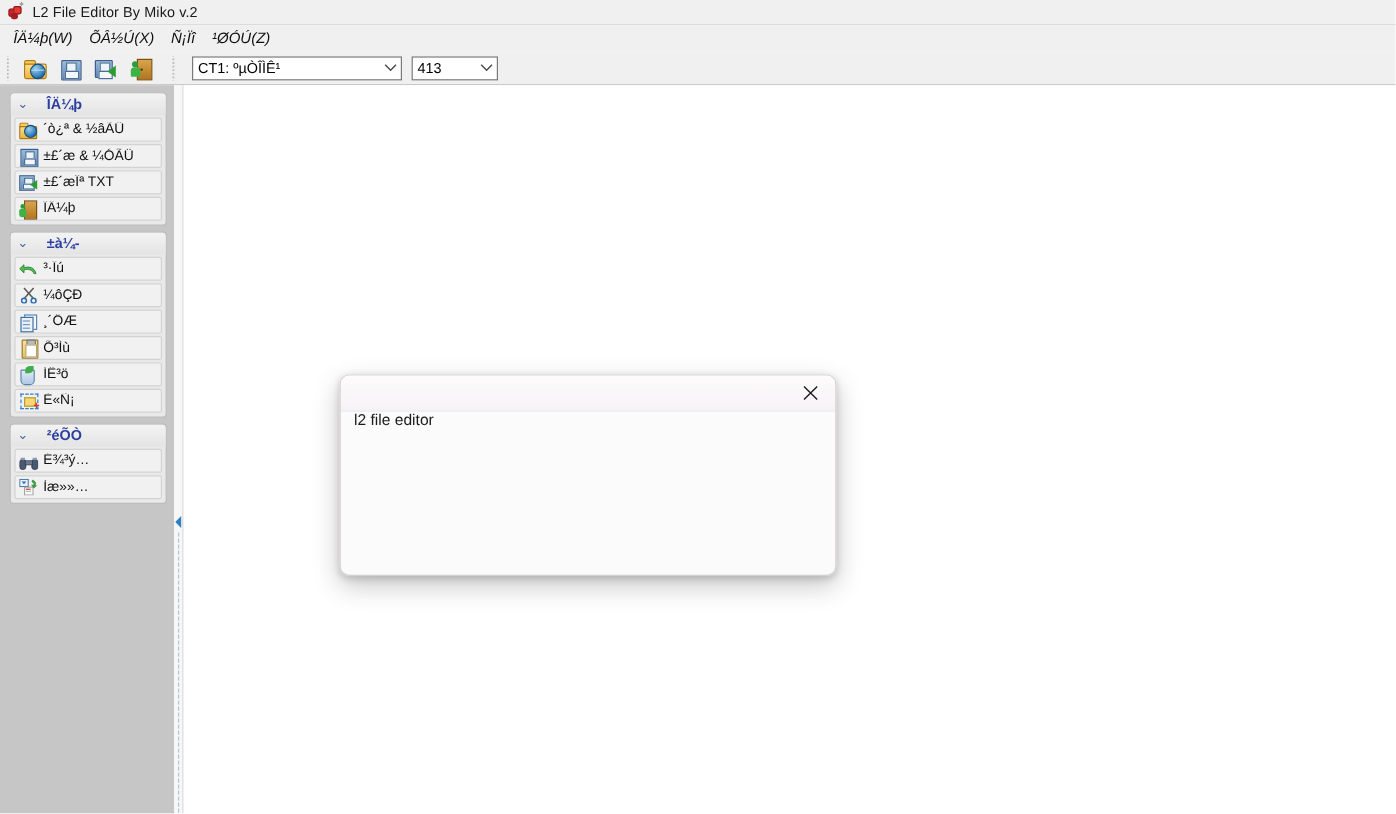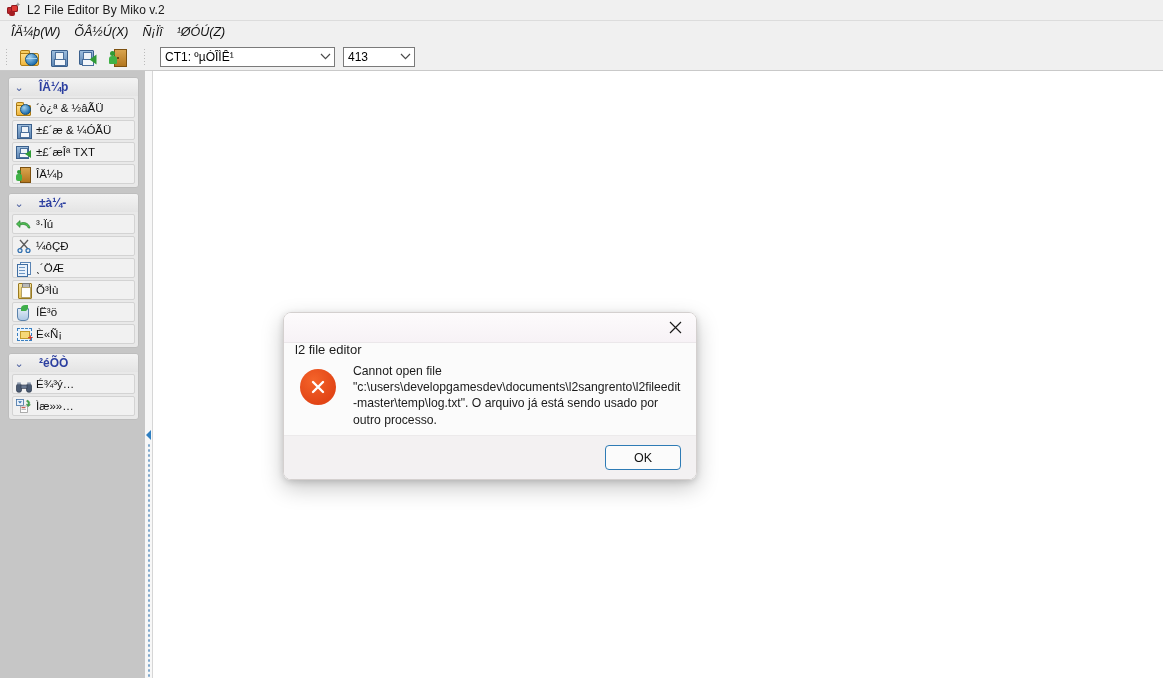"Cannot open file" div.dlg-body { html: <div> <div> <svg> <path></path> </svg> </div> <div> <span>Cannot open file</span> <span>"c:\users\developgamesdev\documents\l2sangrento\l2fileedit-master\temp\log.txt". O arquivo já está sendo usado por outro processo.</span> </div> </div> -> none }
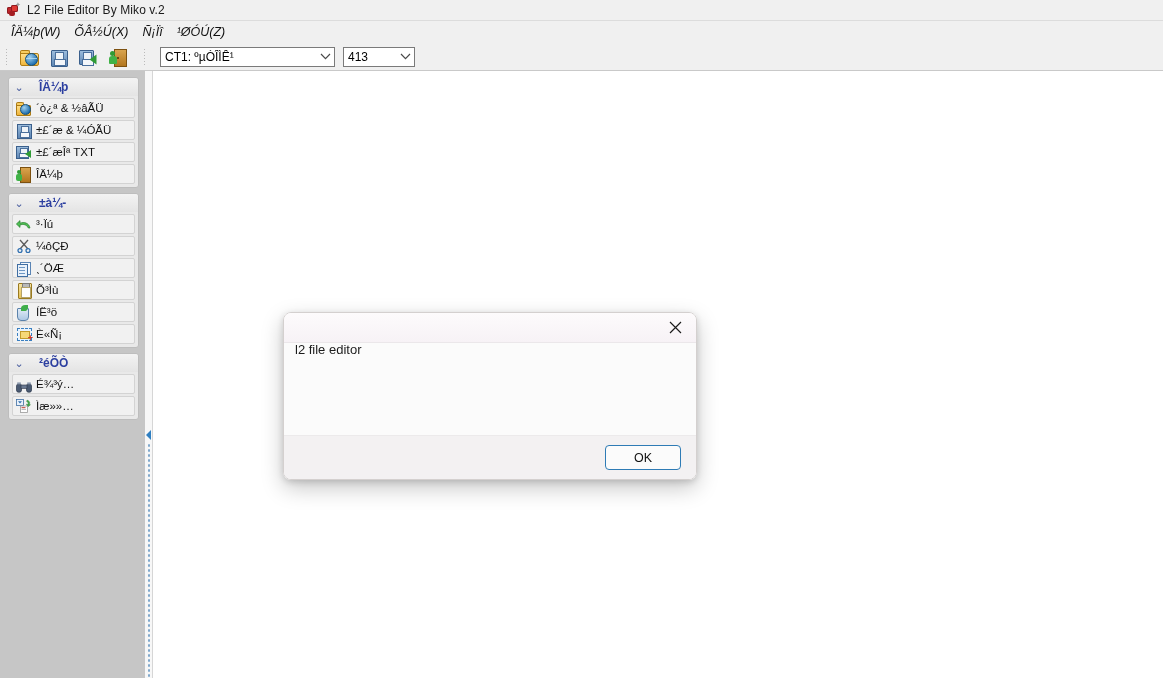"OK" div.dlg-footer { html: <div> <div>OK</div> </div> -> none }
